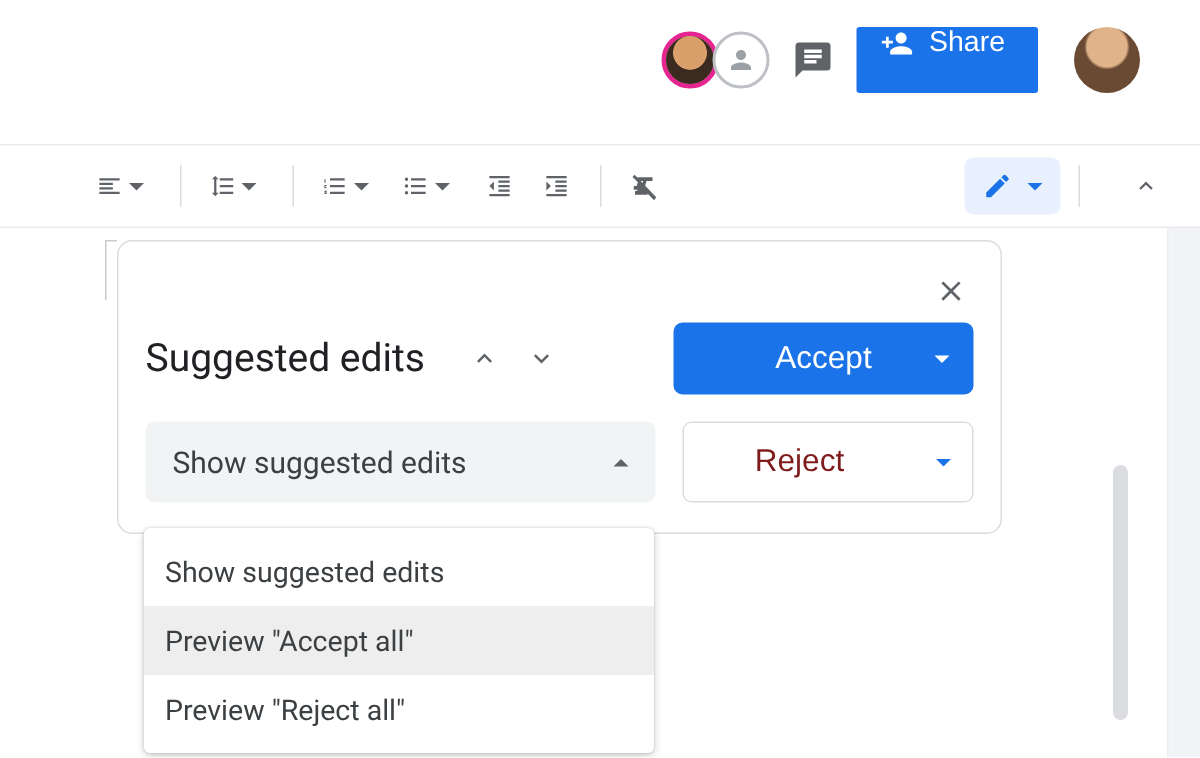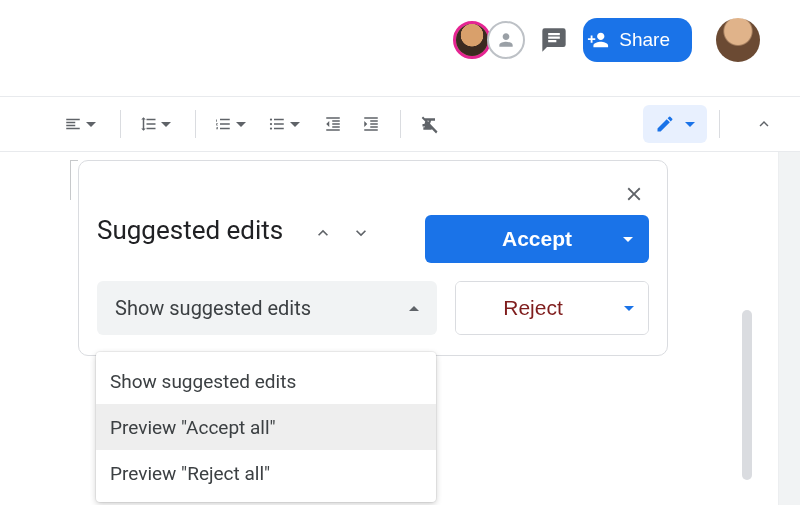"Share" .share-btn { align-items: center -> none; border-radius: 14px -> 2px; padding: 0 22px 0 4px -> 0 22px 0 16px }
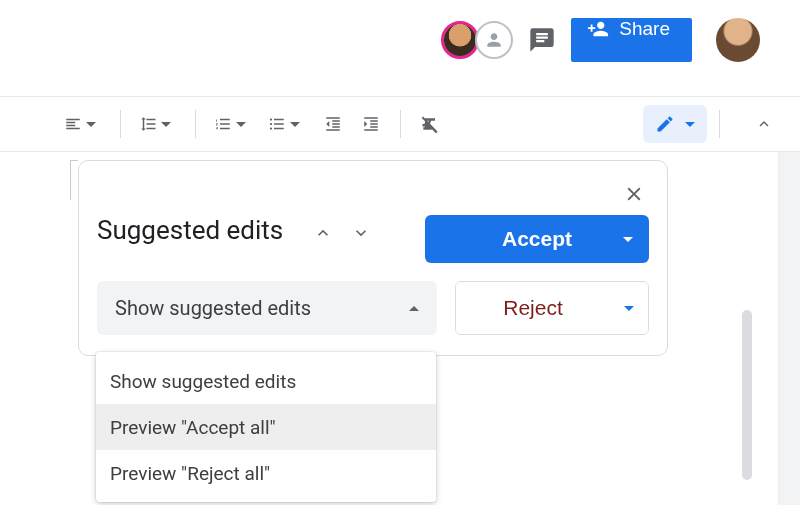"Suggested edits" .panel-row1 { align-items: flex-start -> center }
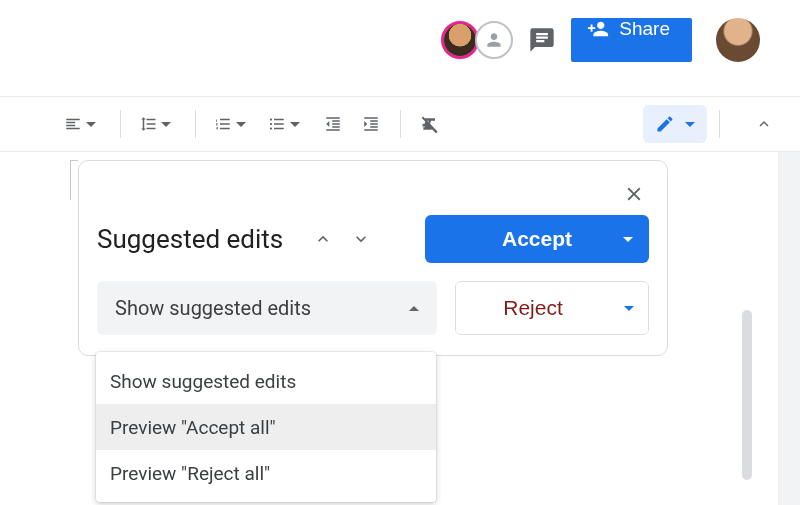"Accept" .accept-btn { font-weight: 700 -> 400; width: 224px -> 200px }
